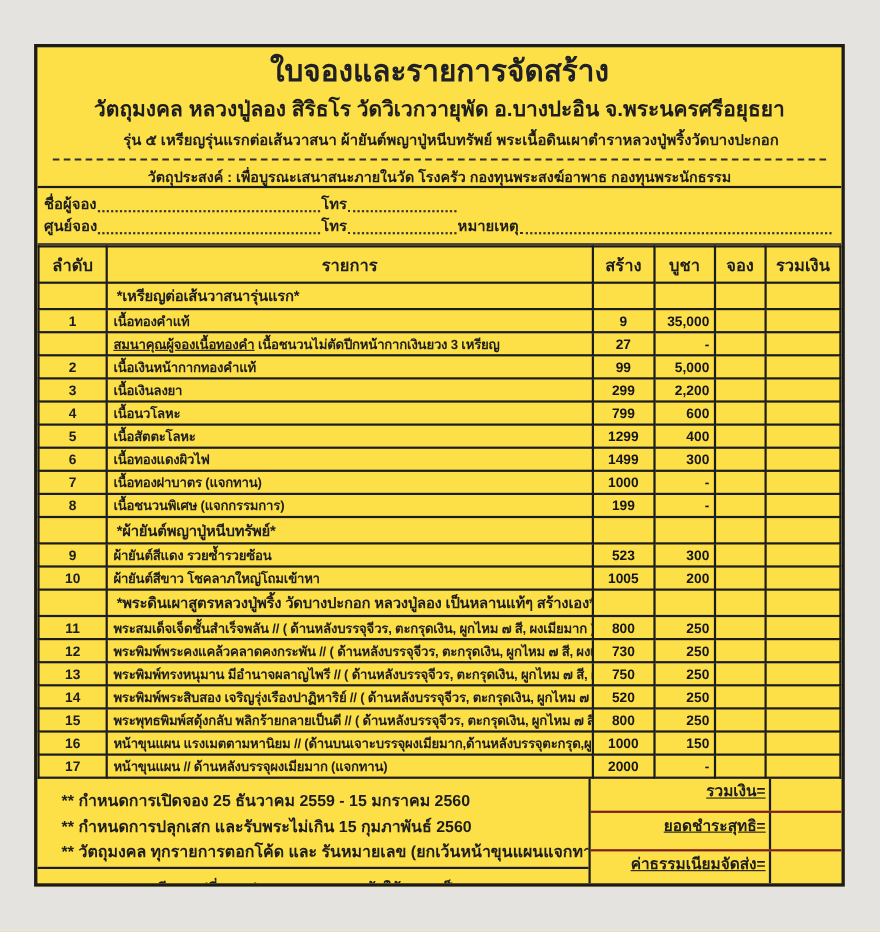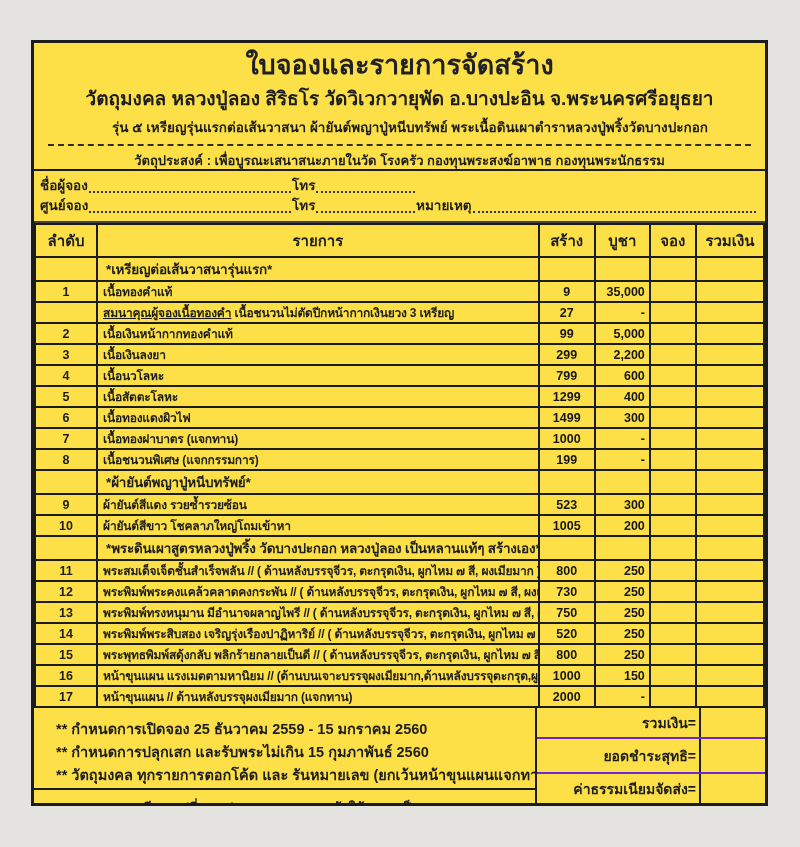"รวมเงิน=" .trow { align-items: center -> flex-start; border-bottom: 2px solid #6d28d9 -> 2px solid #7f1d1d; text-decoration: none -> underline }
